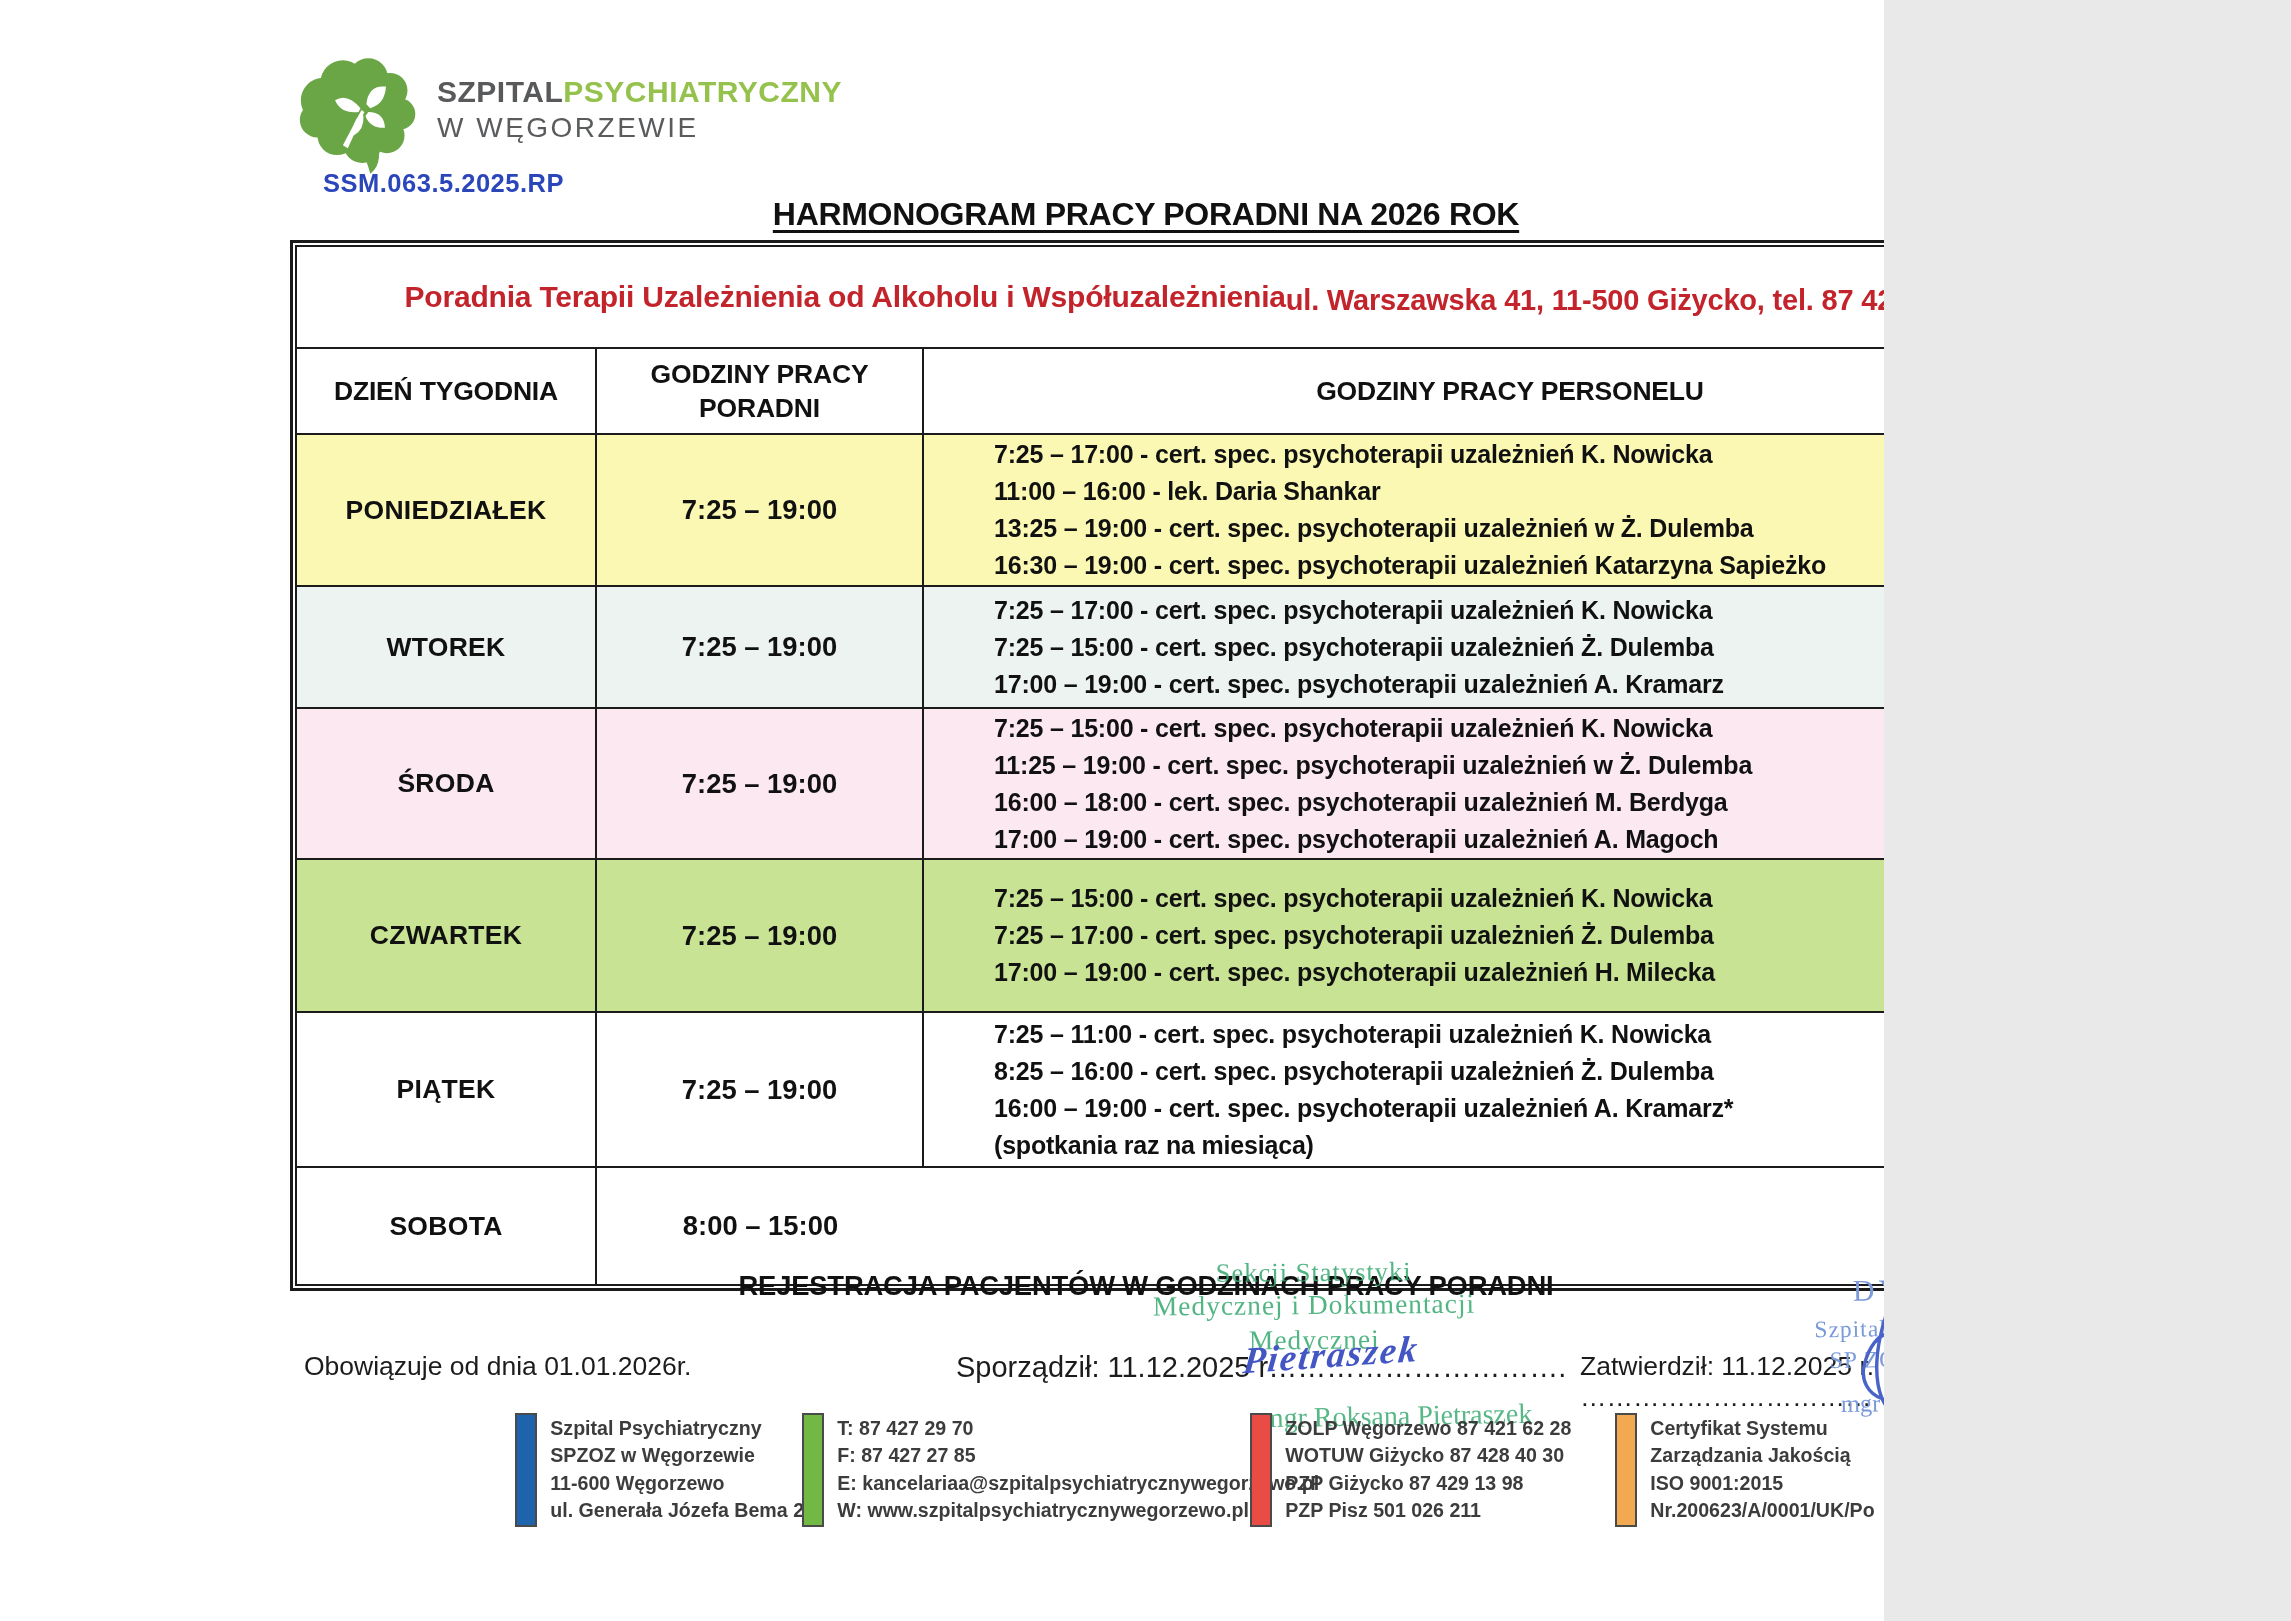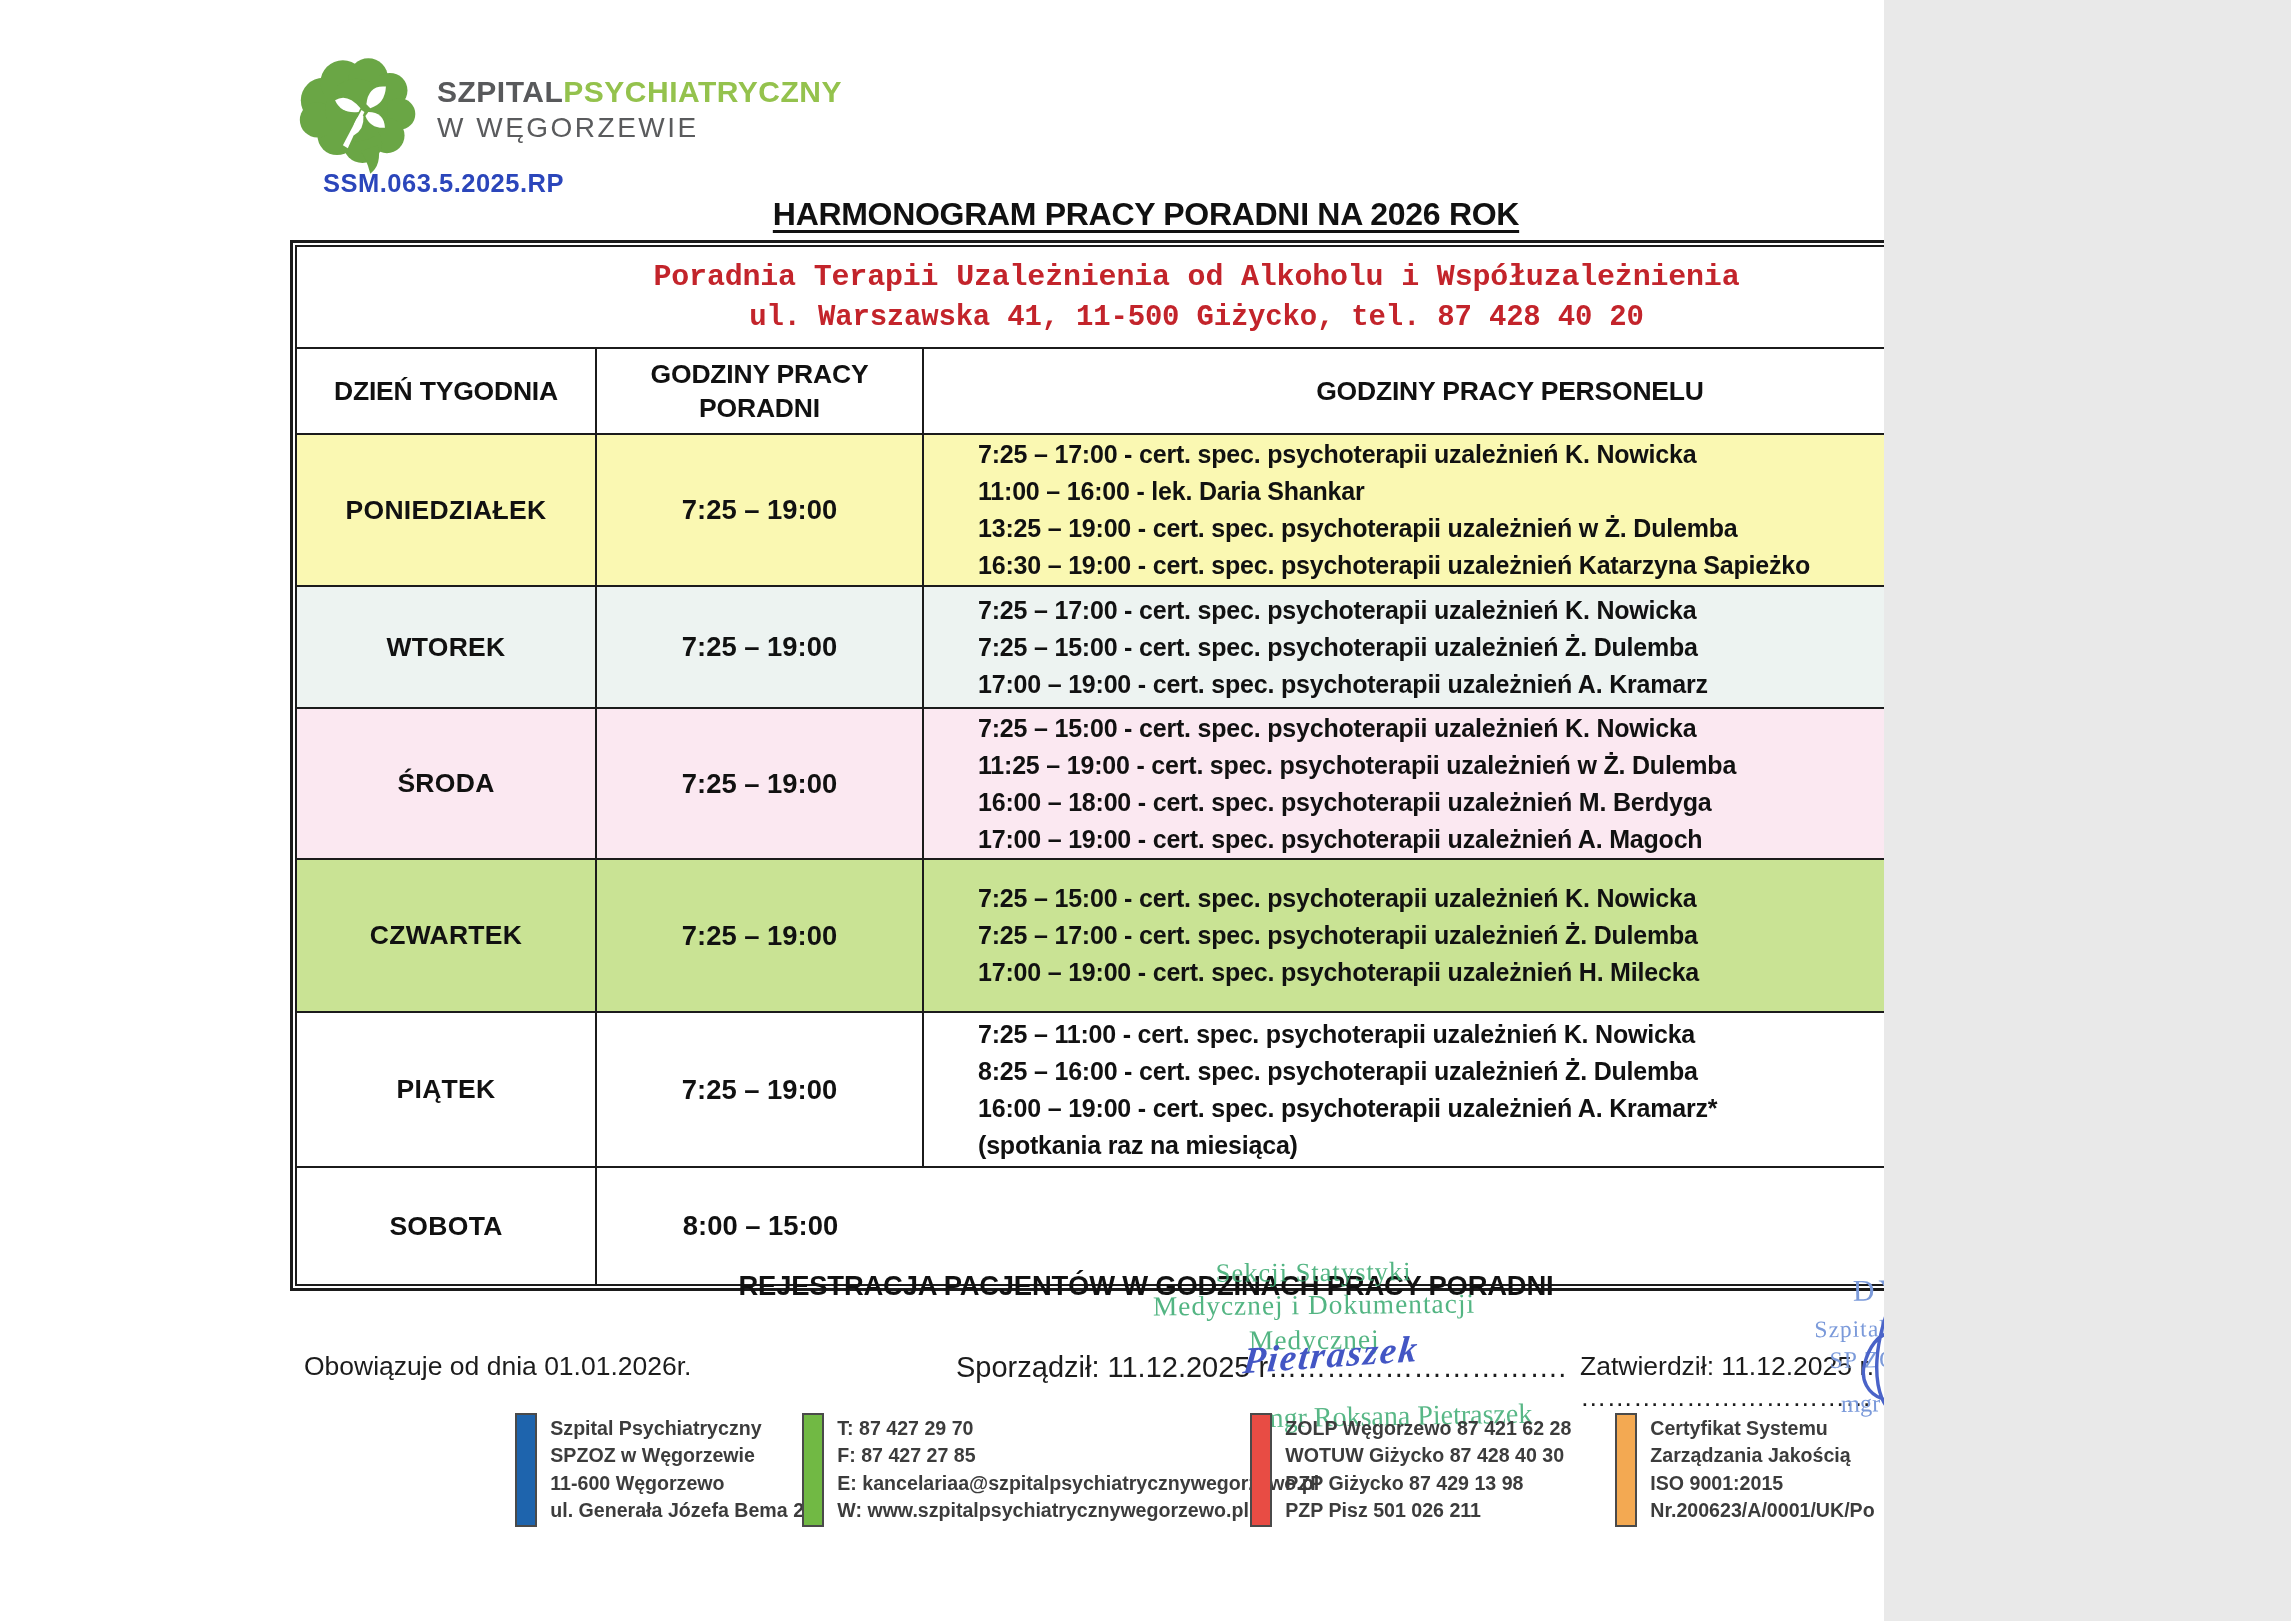"Poradnia Terapii Uzależnienia od" .row-clinic { flex-direction: column -> row; font-family: Liberation Mono, monospace -> none }
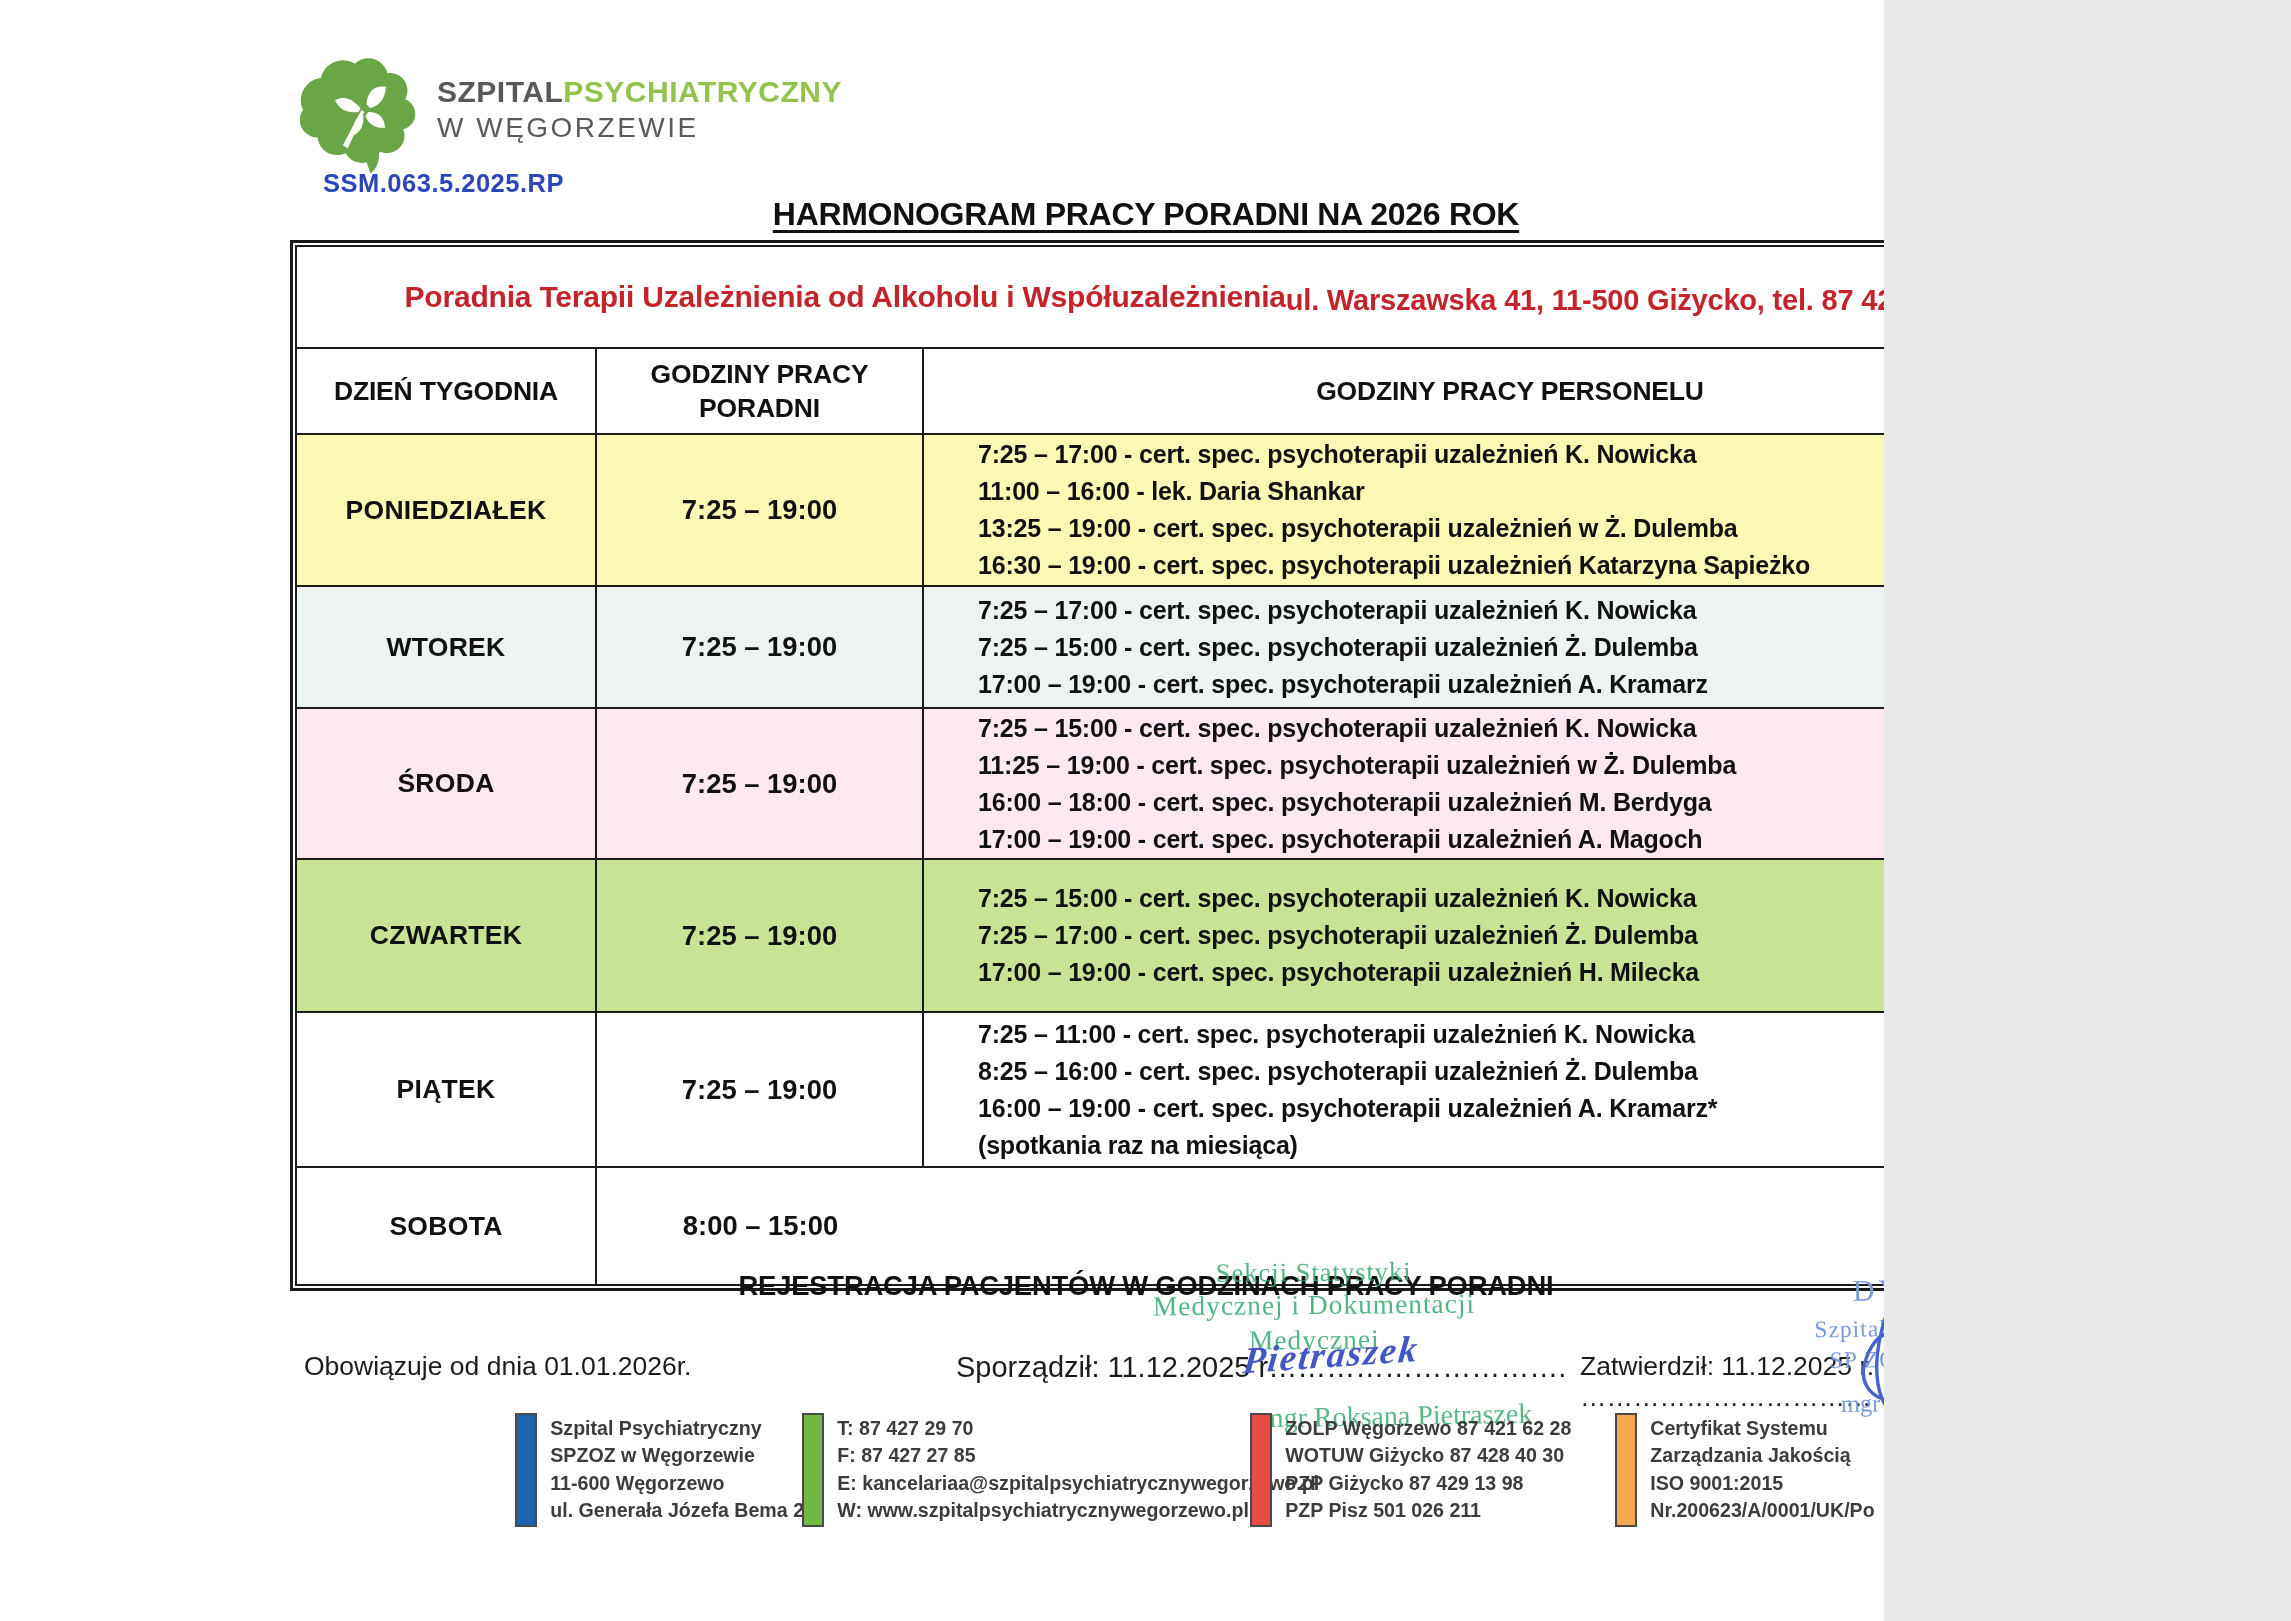"7:25 – 17:00 - cert." .staff-cell { padding-left: 54px -> 70px }
